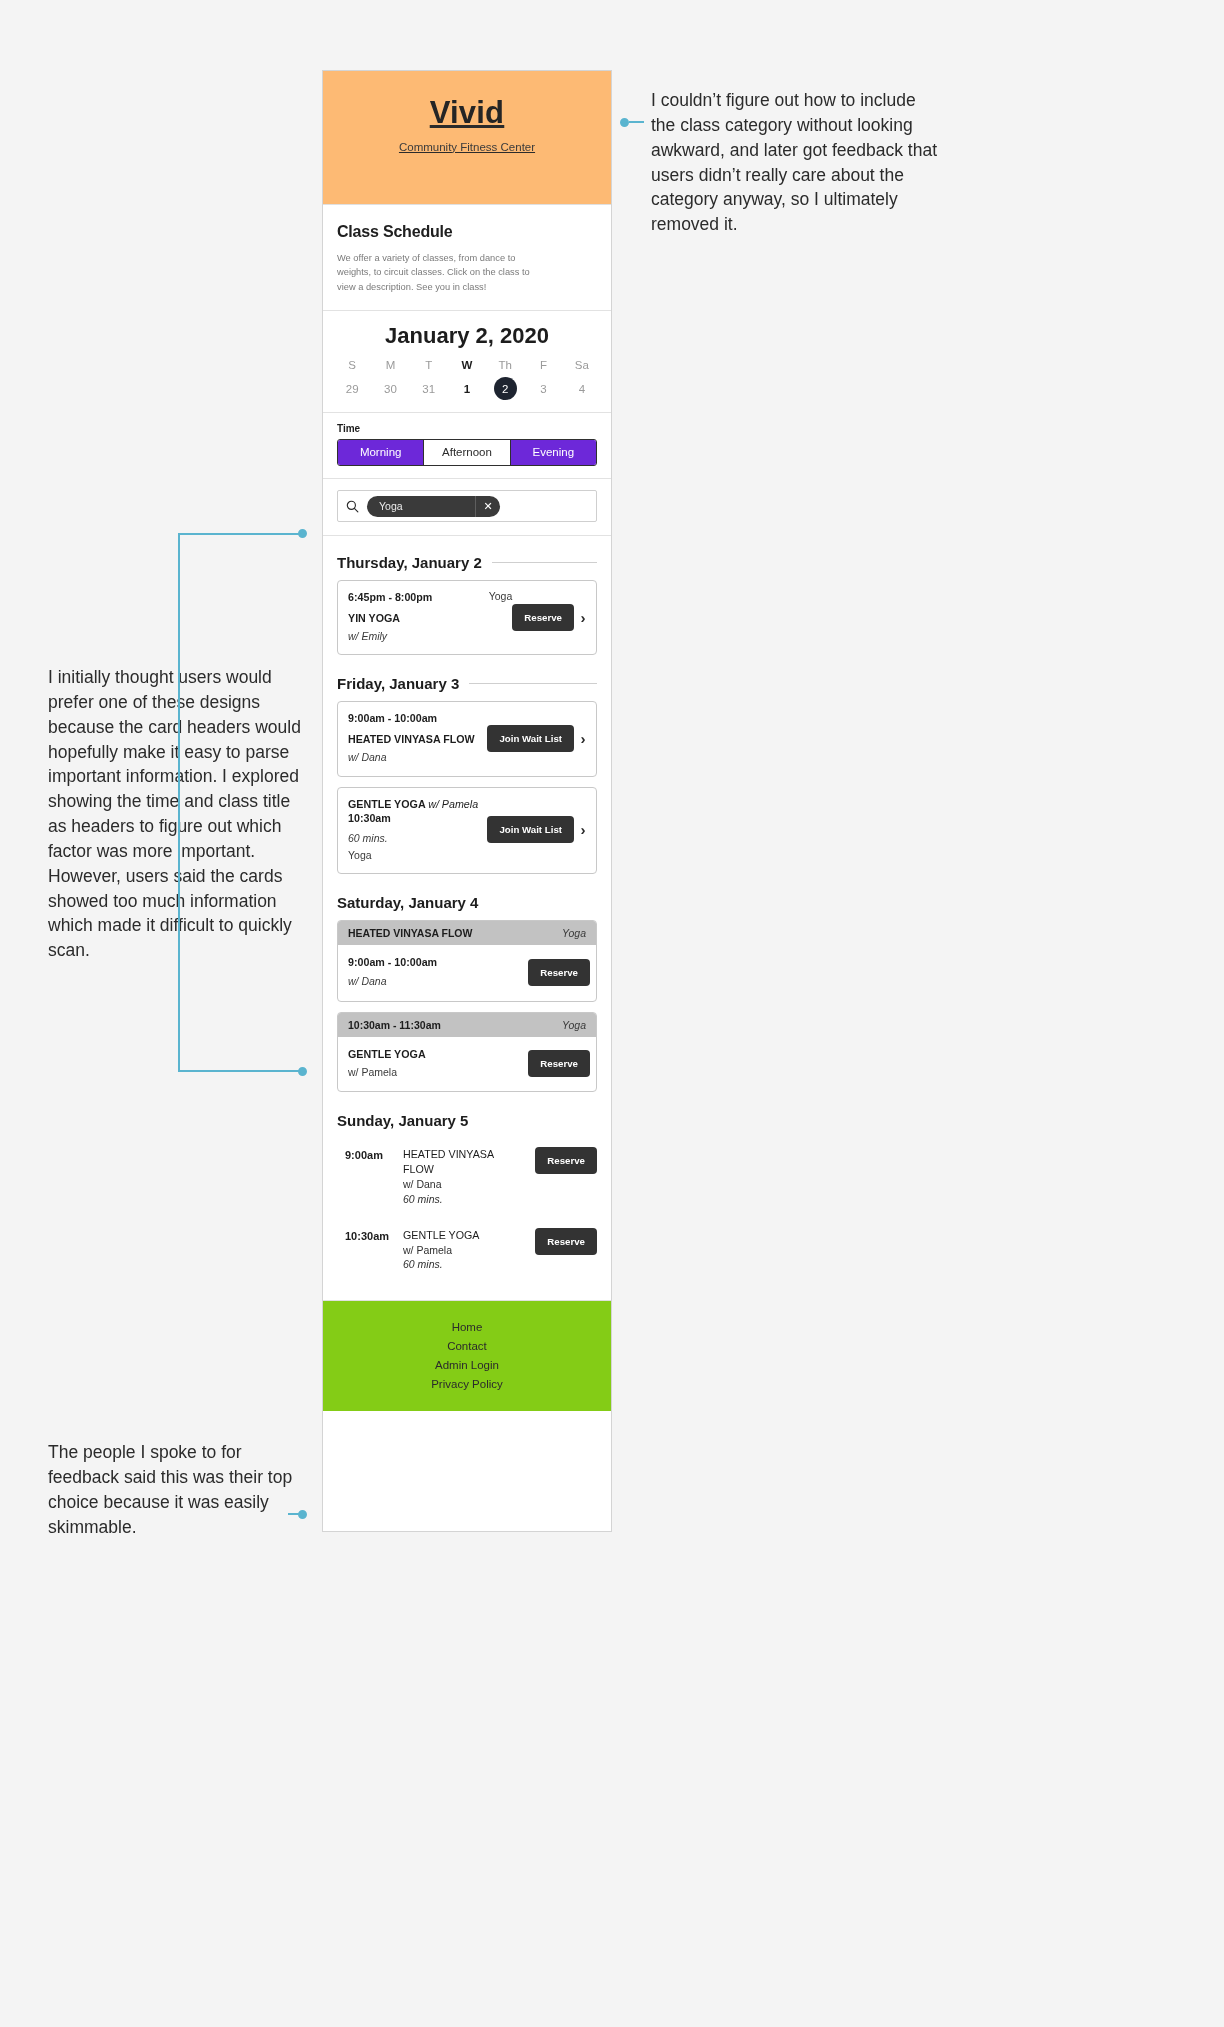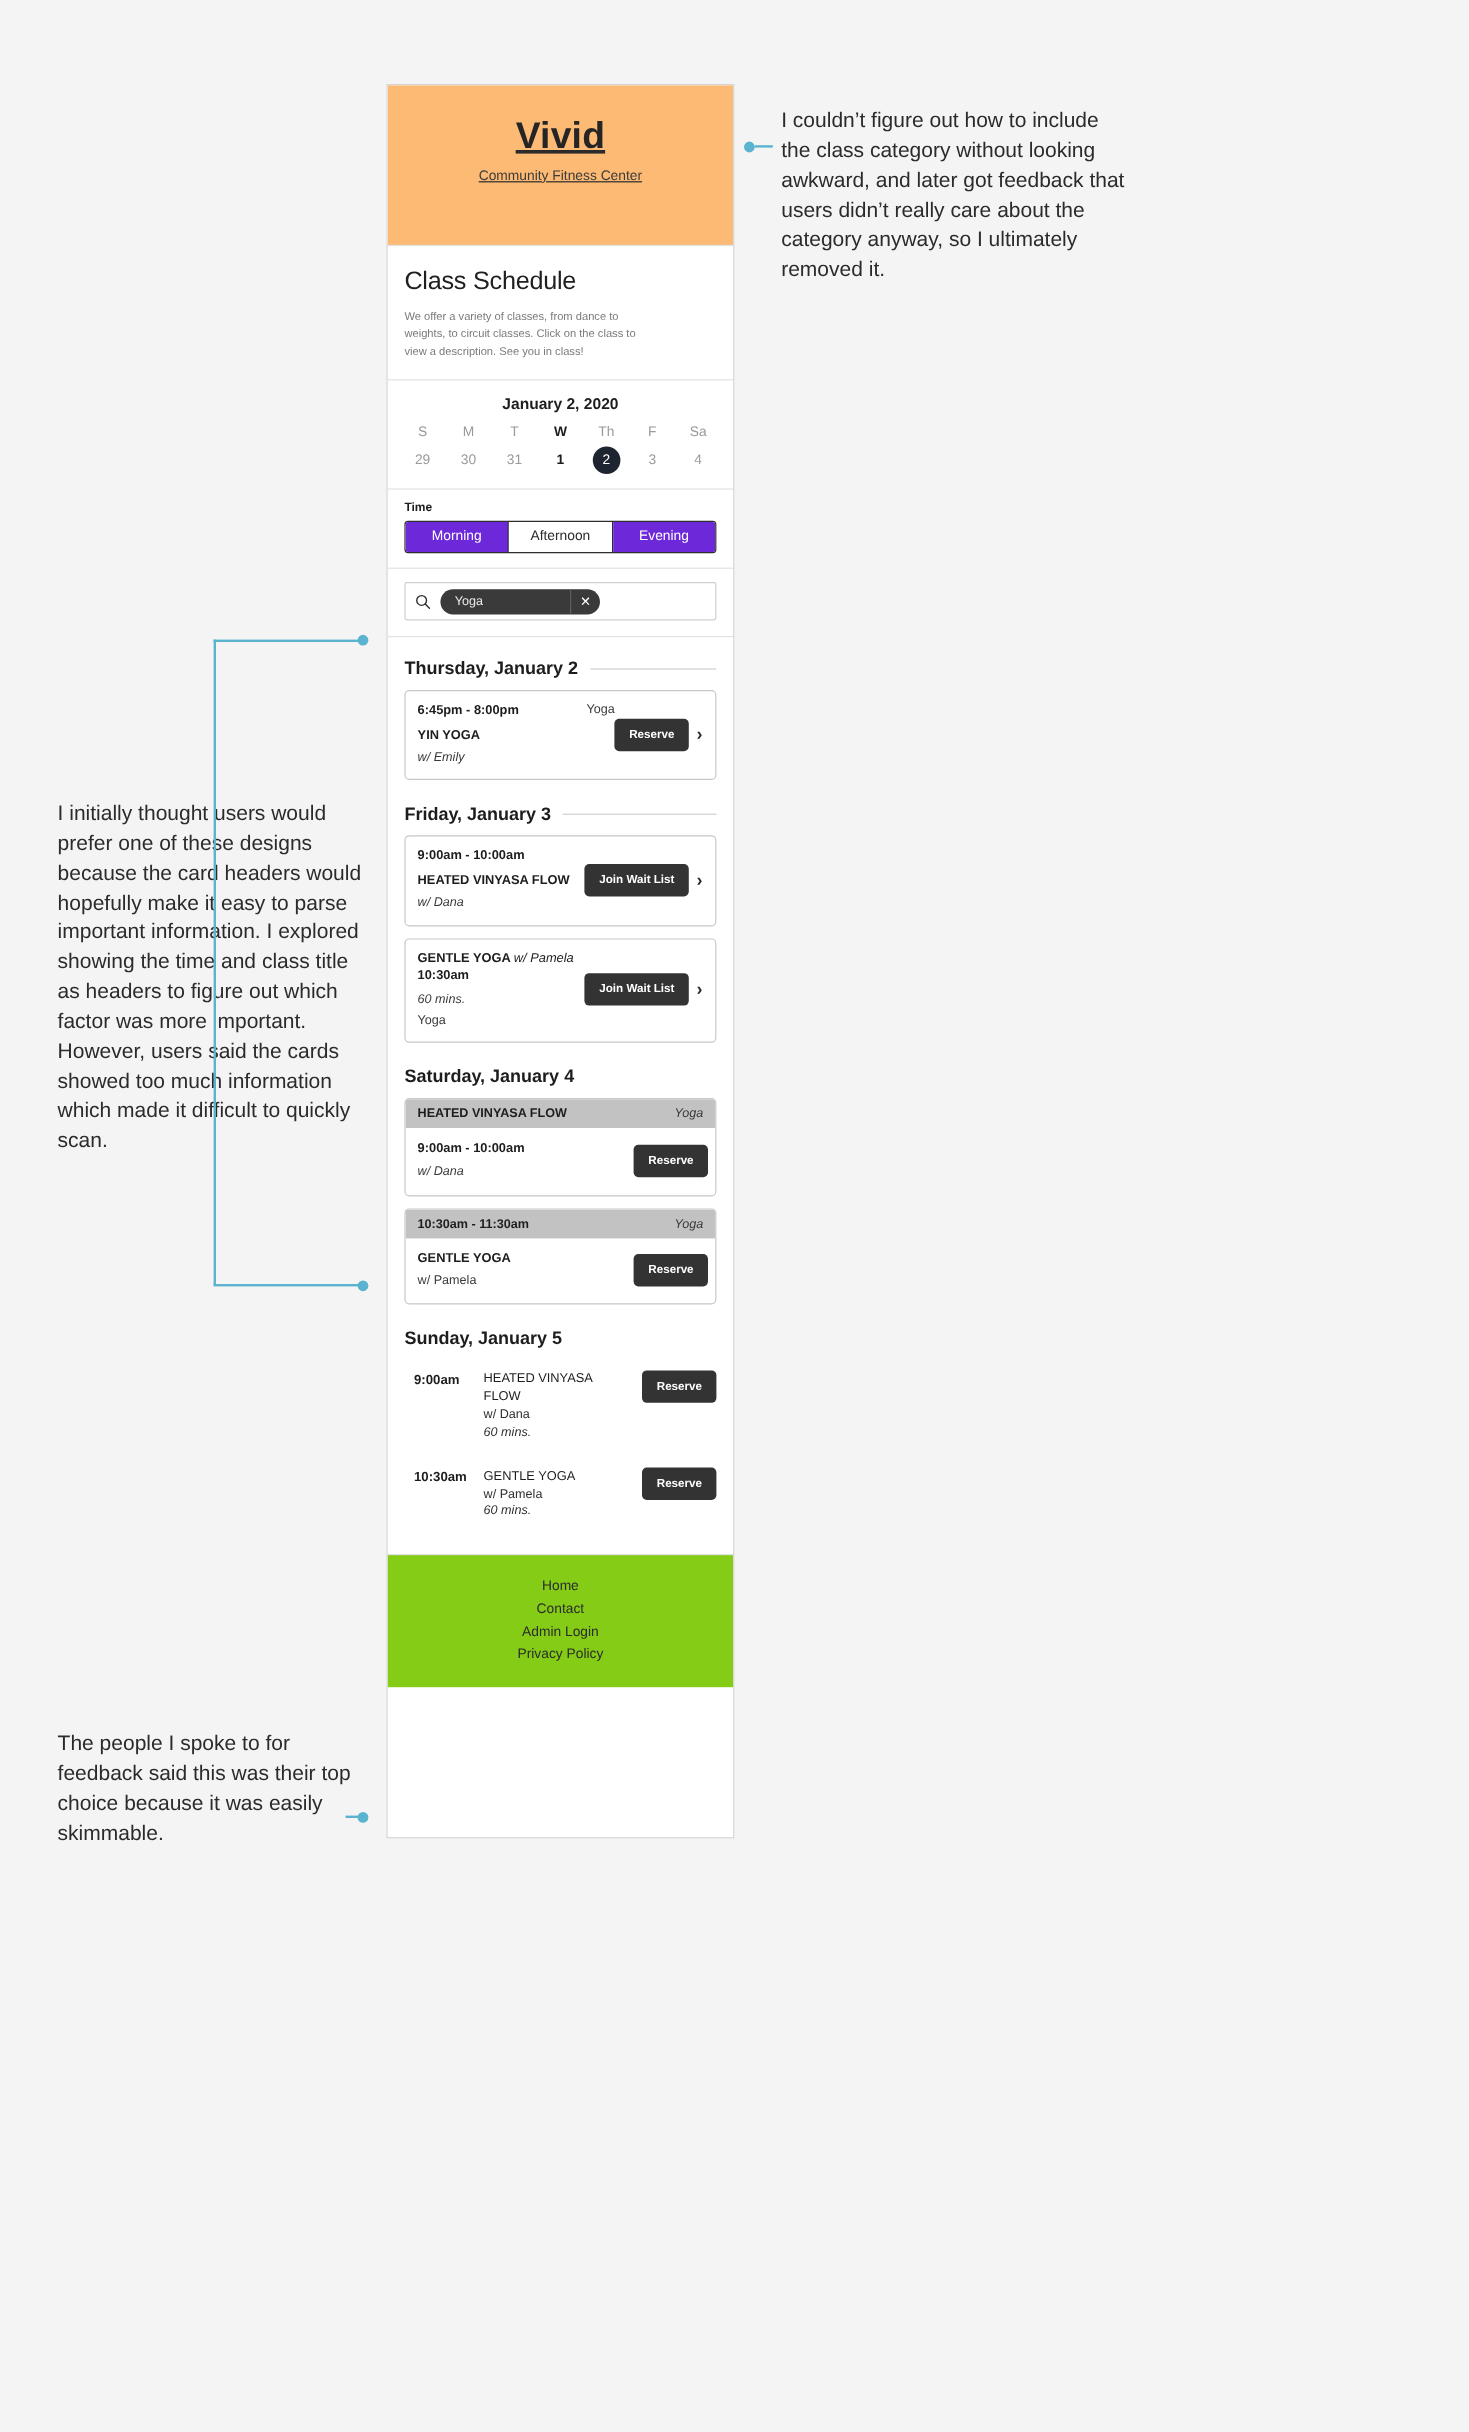"Class Schedule" .intro h1 { font-size: 21px -> 16px; font-weight: normal -> bold }
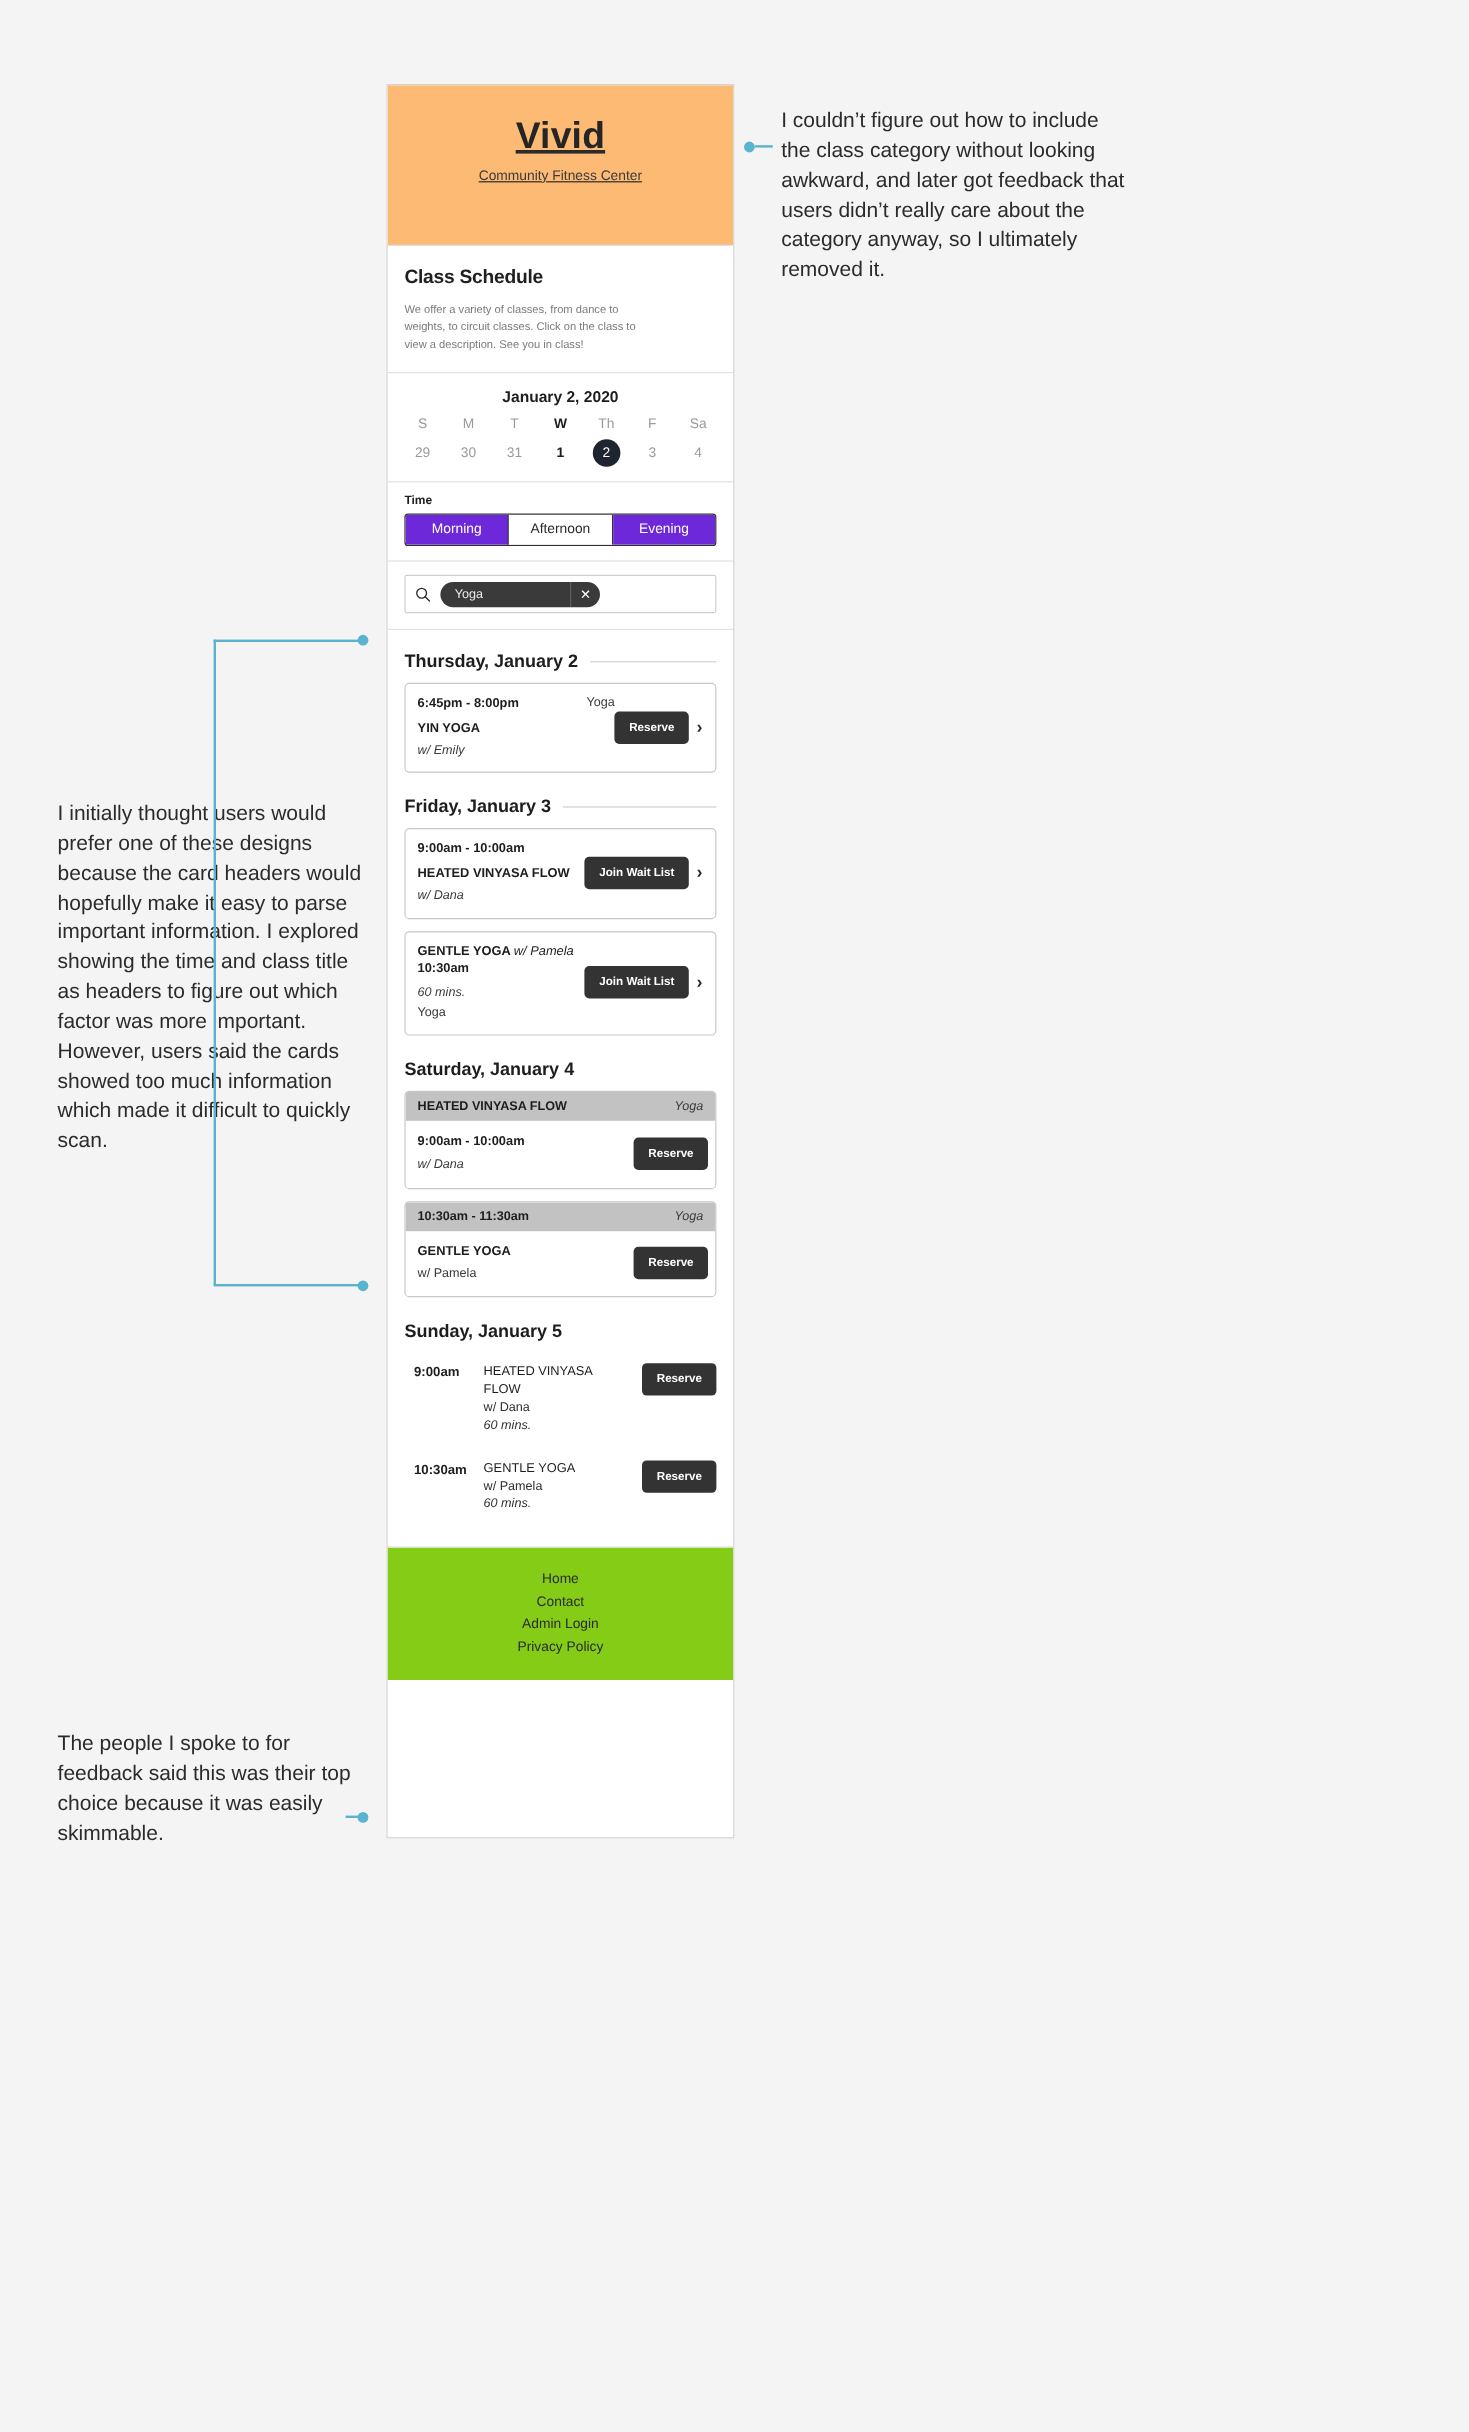"January 2, 2020" .cal-title { font-size: 13px -> 22px }
